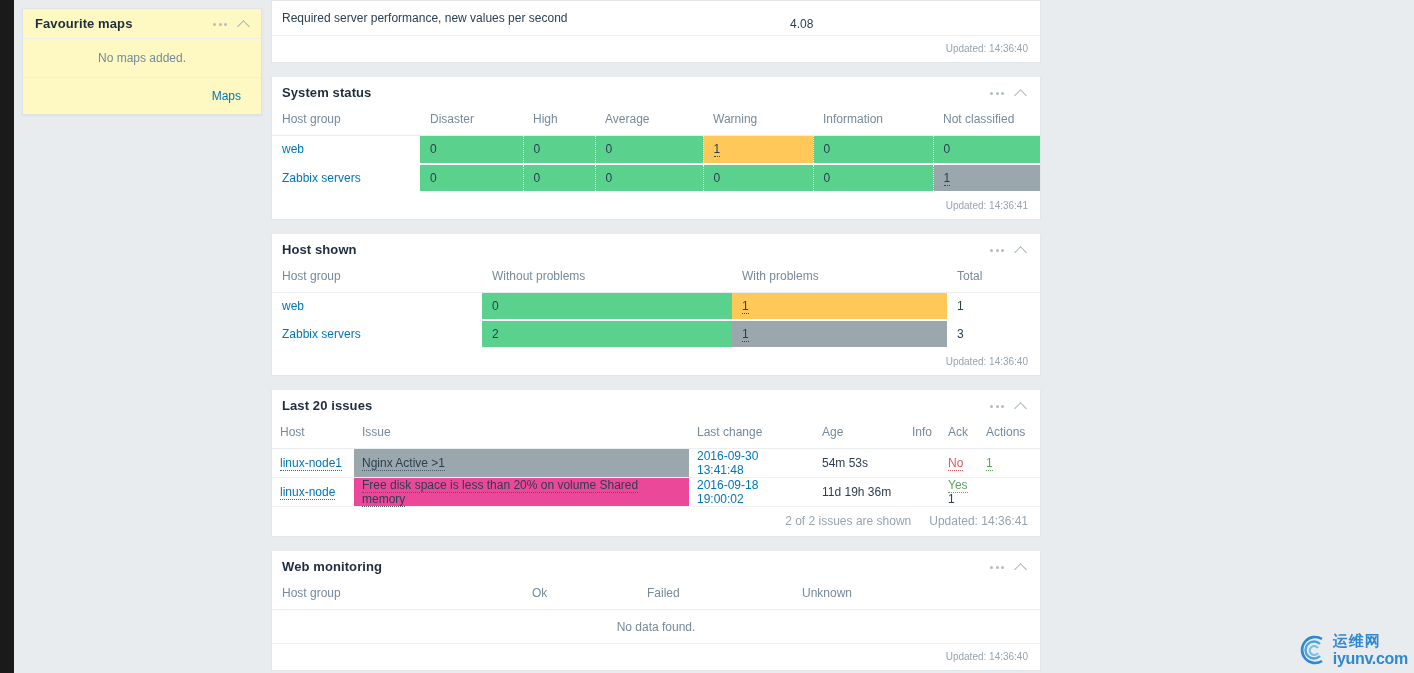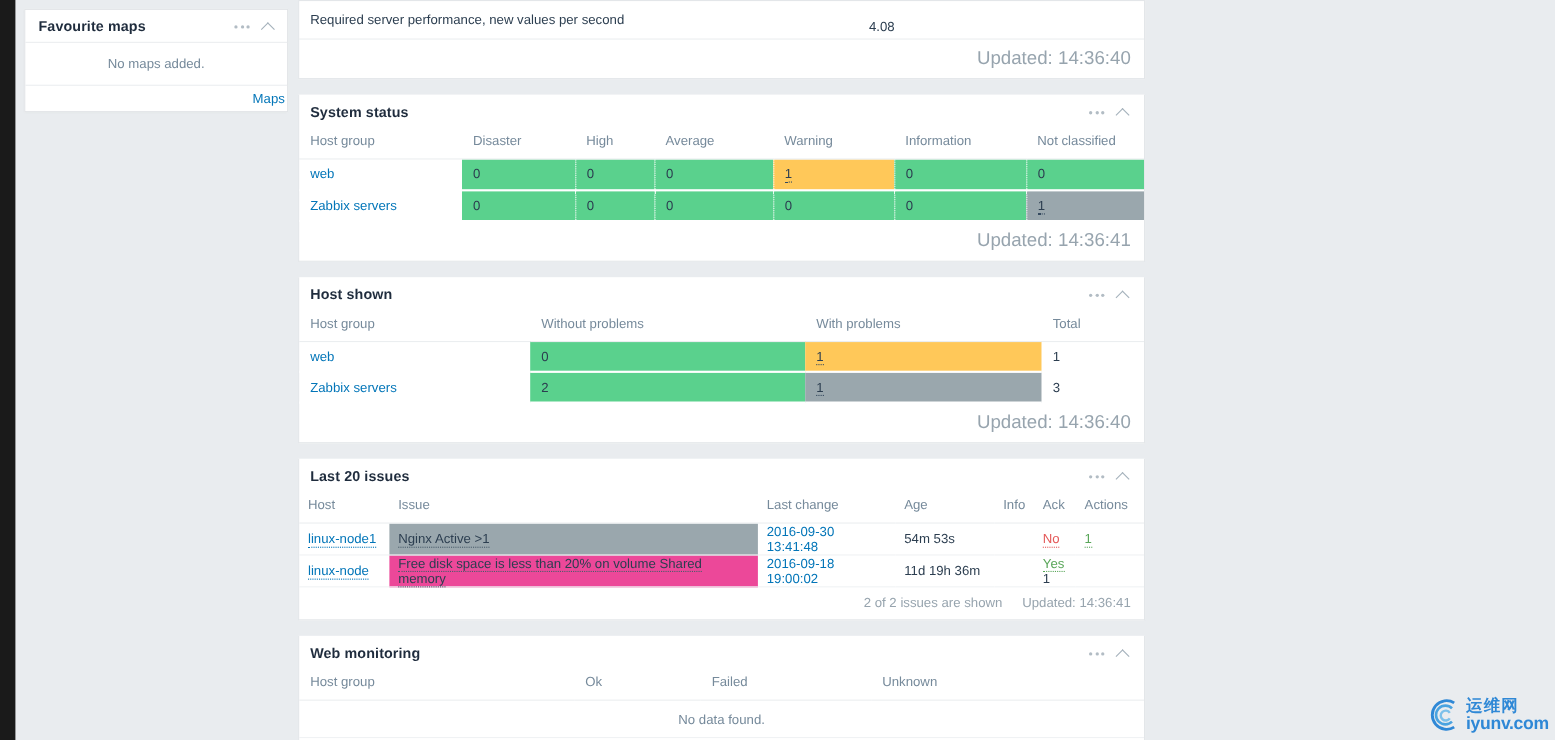"Favourite maps" .fav-widget { background: #ffffff -> #fef9c3 }
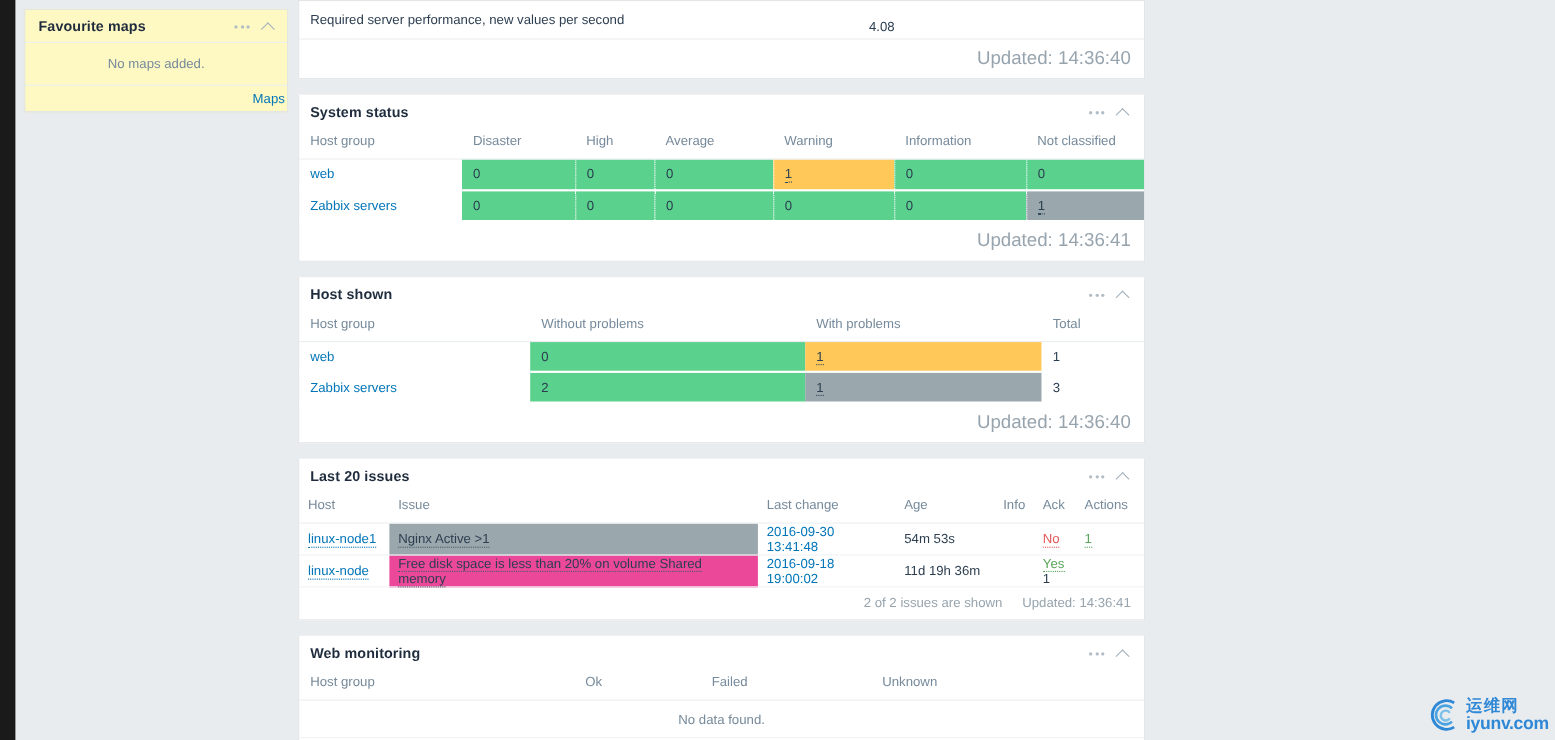"Updated: 14:36:40" .upd { font-size: 17px -> 10px }
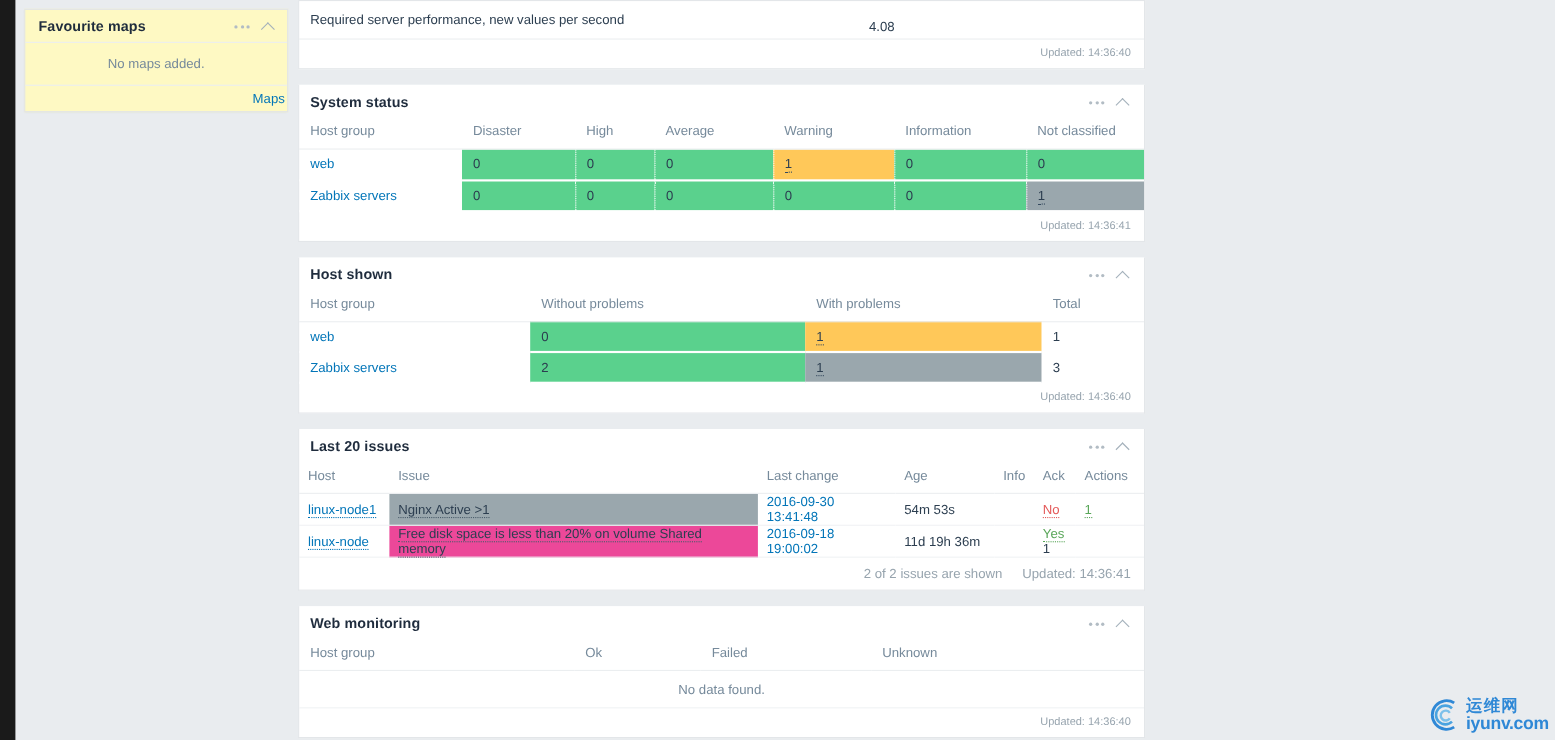"Maps" .fav-foot { height: 24px -> 37px; padding-right: 2px -> 20px }
